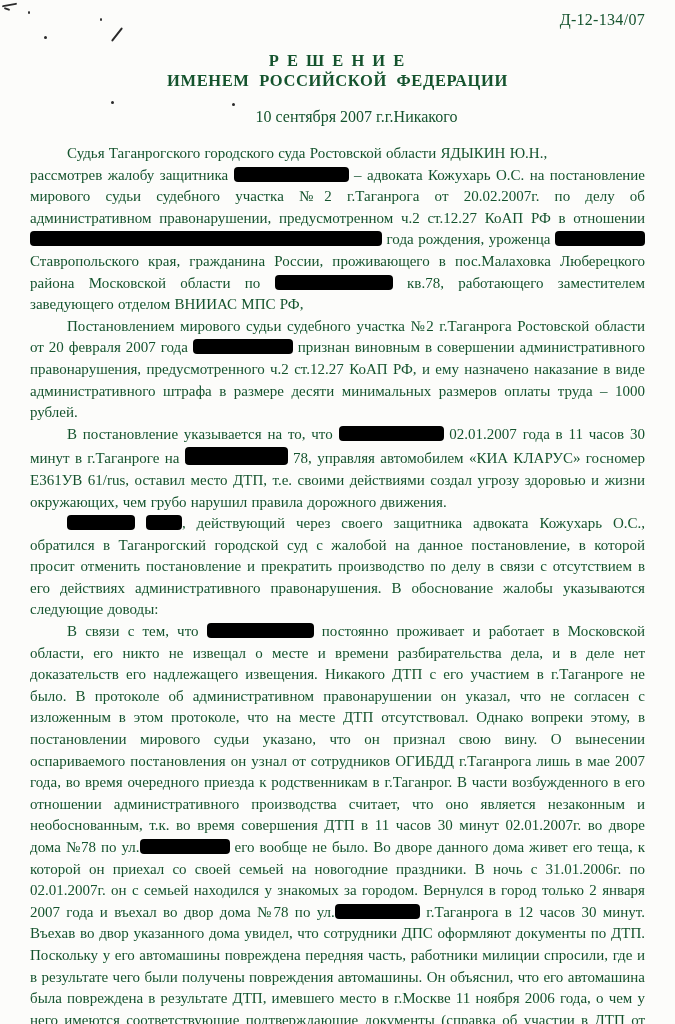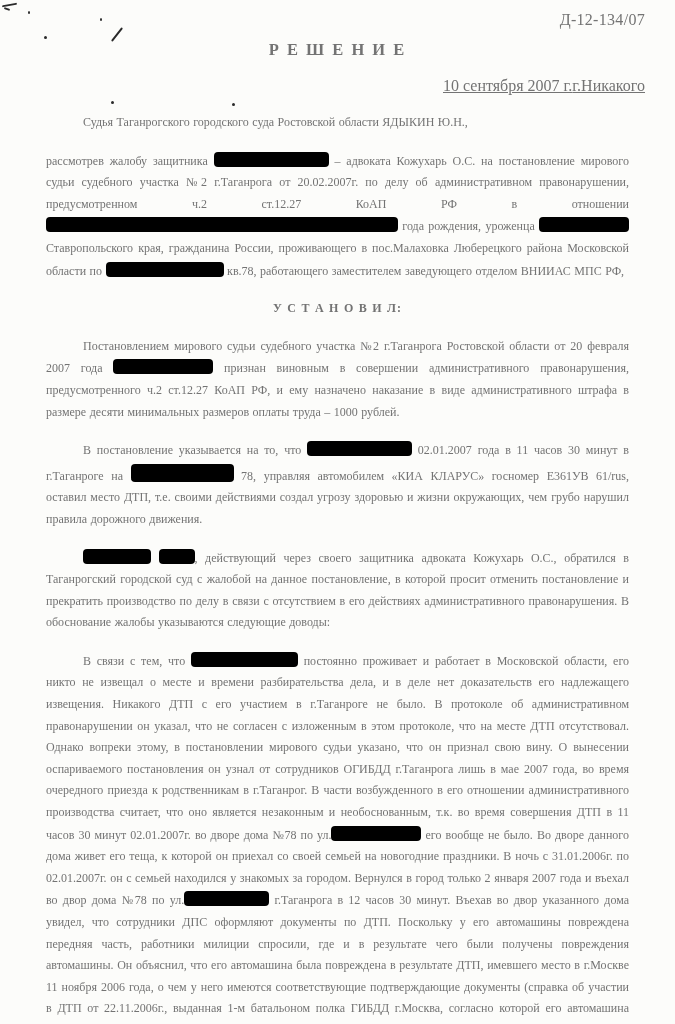"Д-12-134/07" .page { color: #737373 -> #14532d }
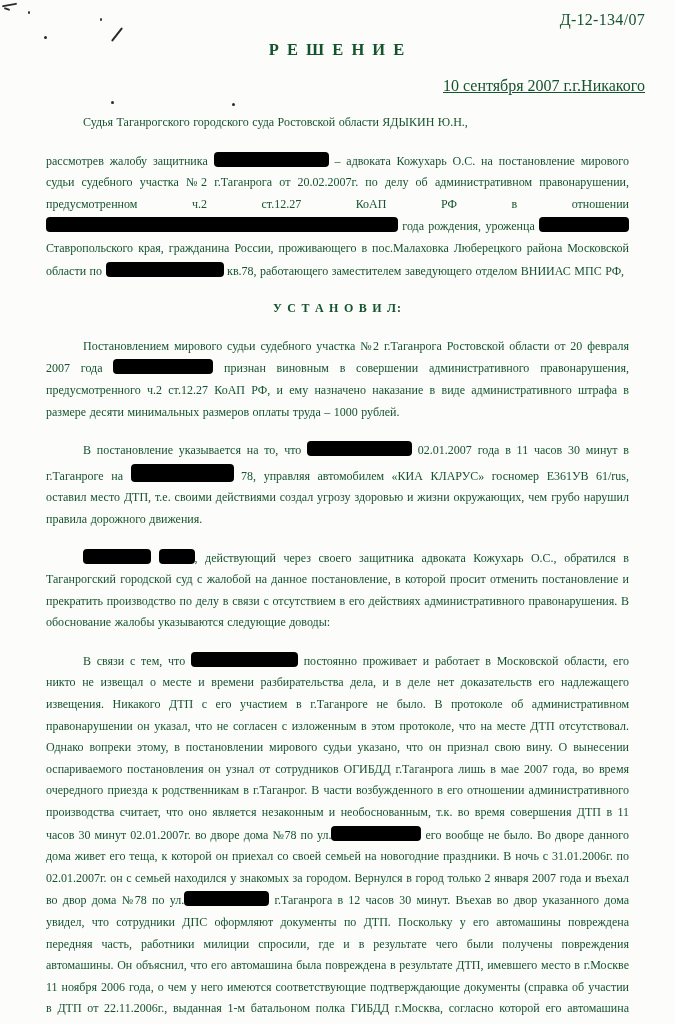"Р Е Ш Е Н" .title1 { margin-top: 10px -> 21px }
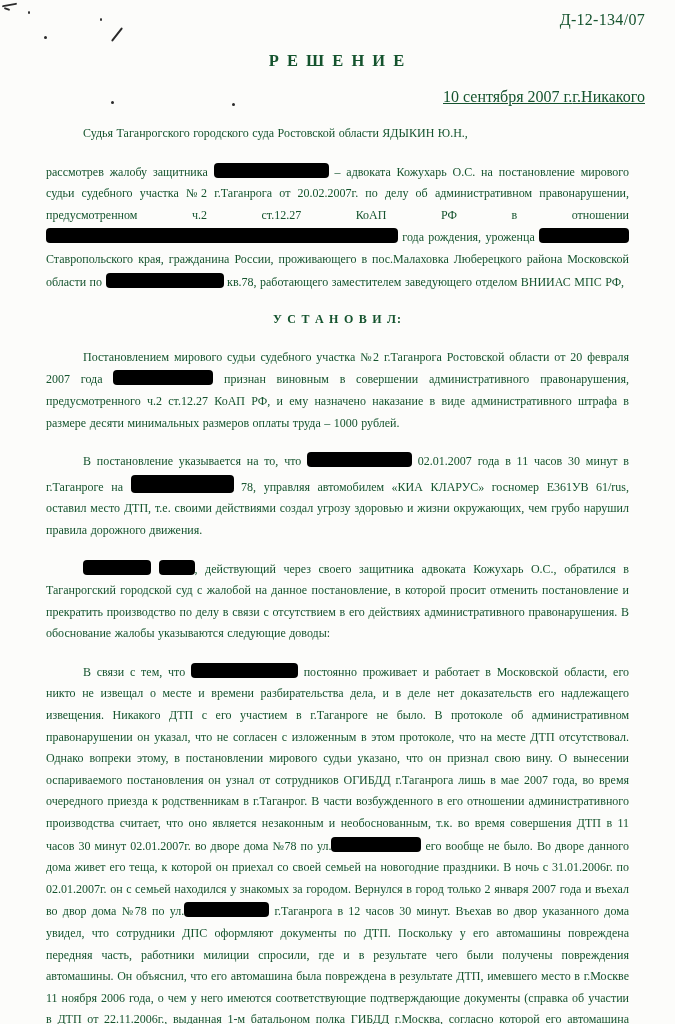"ИМЕНЕМ РОССИЙСКОЙ ФЕДЕРАЦИИ" div.title2 { html: none -> <div>ИМЕНЕМ РОССИЙСКОЙ ФЕДЕРАЦИИ</div> }
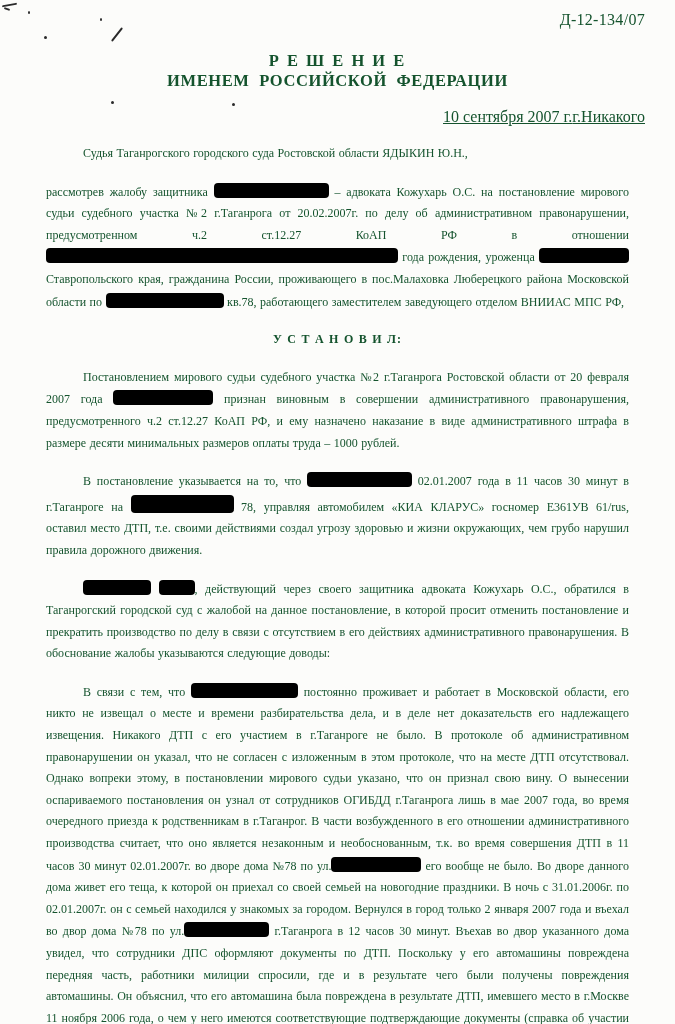"10 сентября 2007 г." .dateline { justify-content: flex-end -> center; text-decoration: underline -> none }
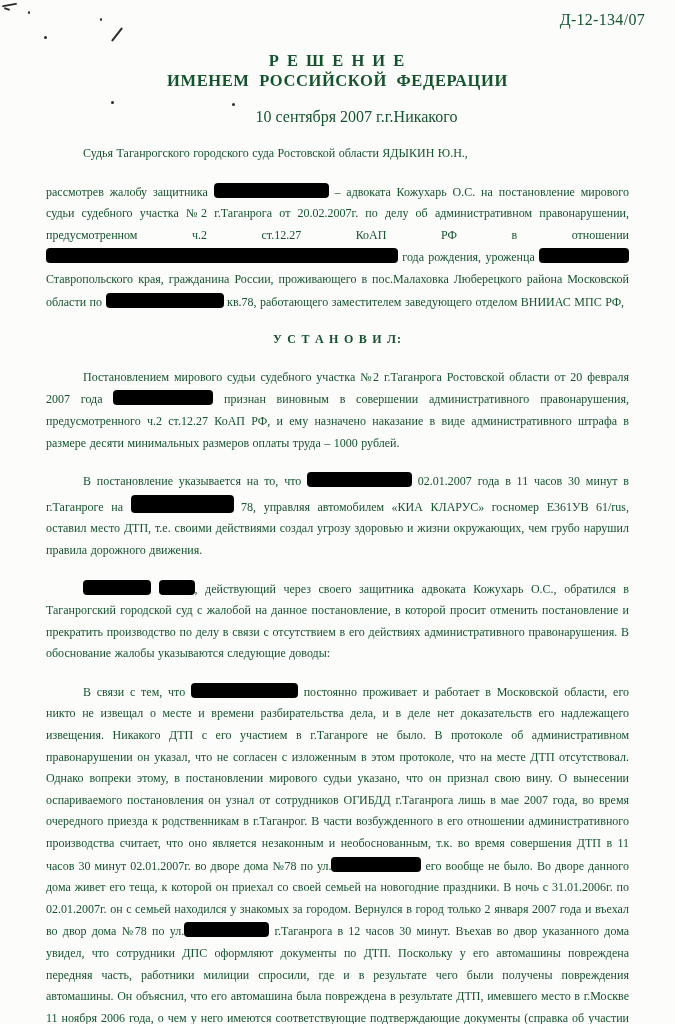"Судья Таганрогского городского суда" p.para { font-size: 12px -> 15px; margin: 16px -> 0 }
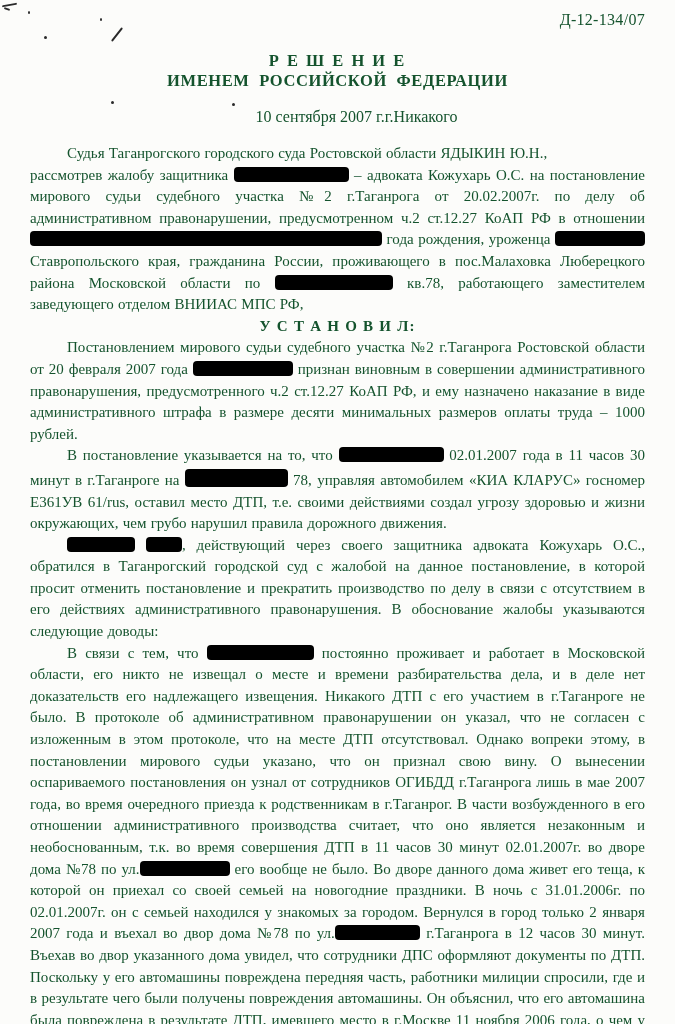"У С Т А Н" p.para { html: <p><span>У С Т А Н О В И Л:</span></p> -> none }
